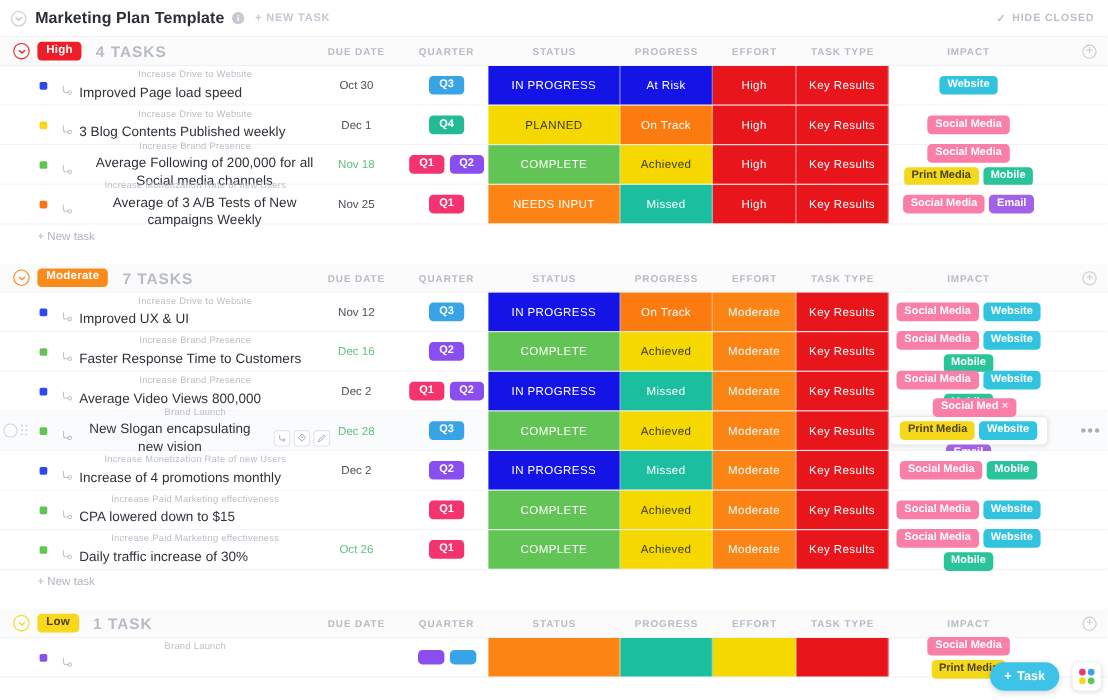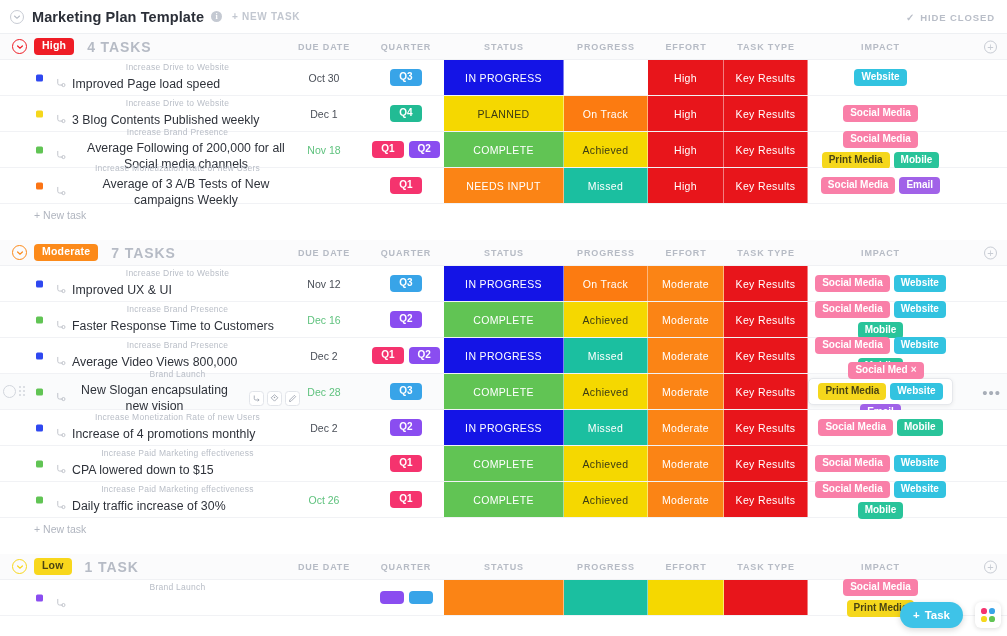"At Risk" div.statcell { html: none -> <div>At Risk</div> }
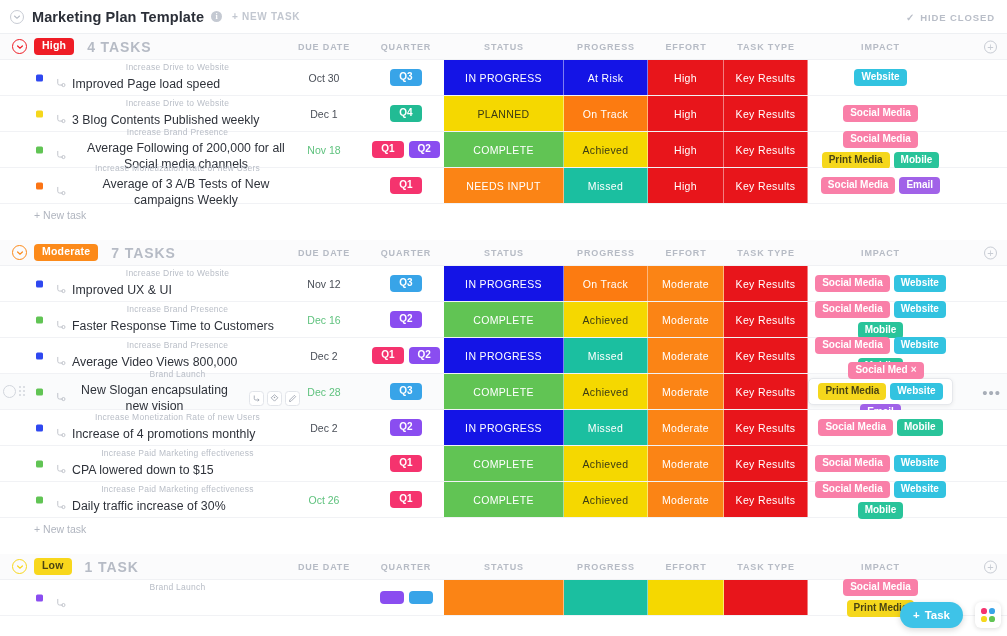"Nov 25" div.cell { html: none -> <div> <span>Nov 25</span> </div> }
